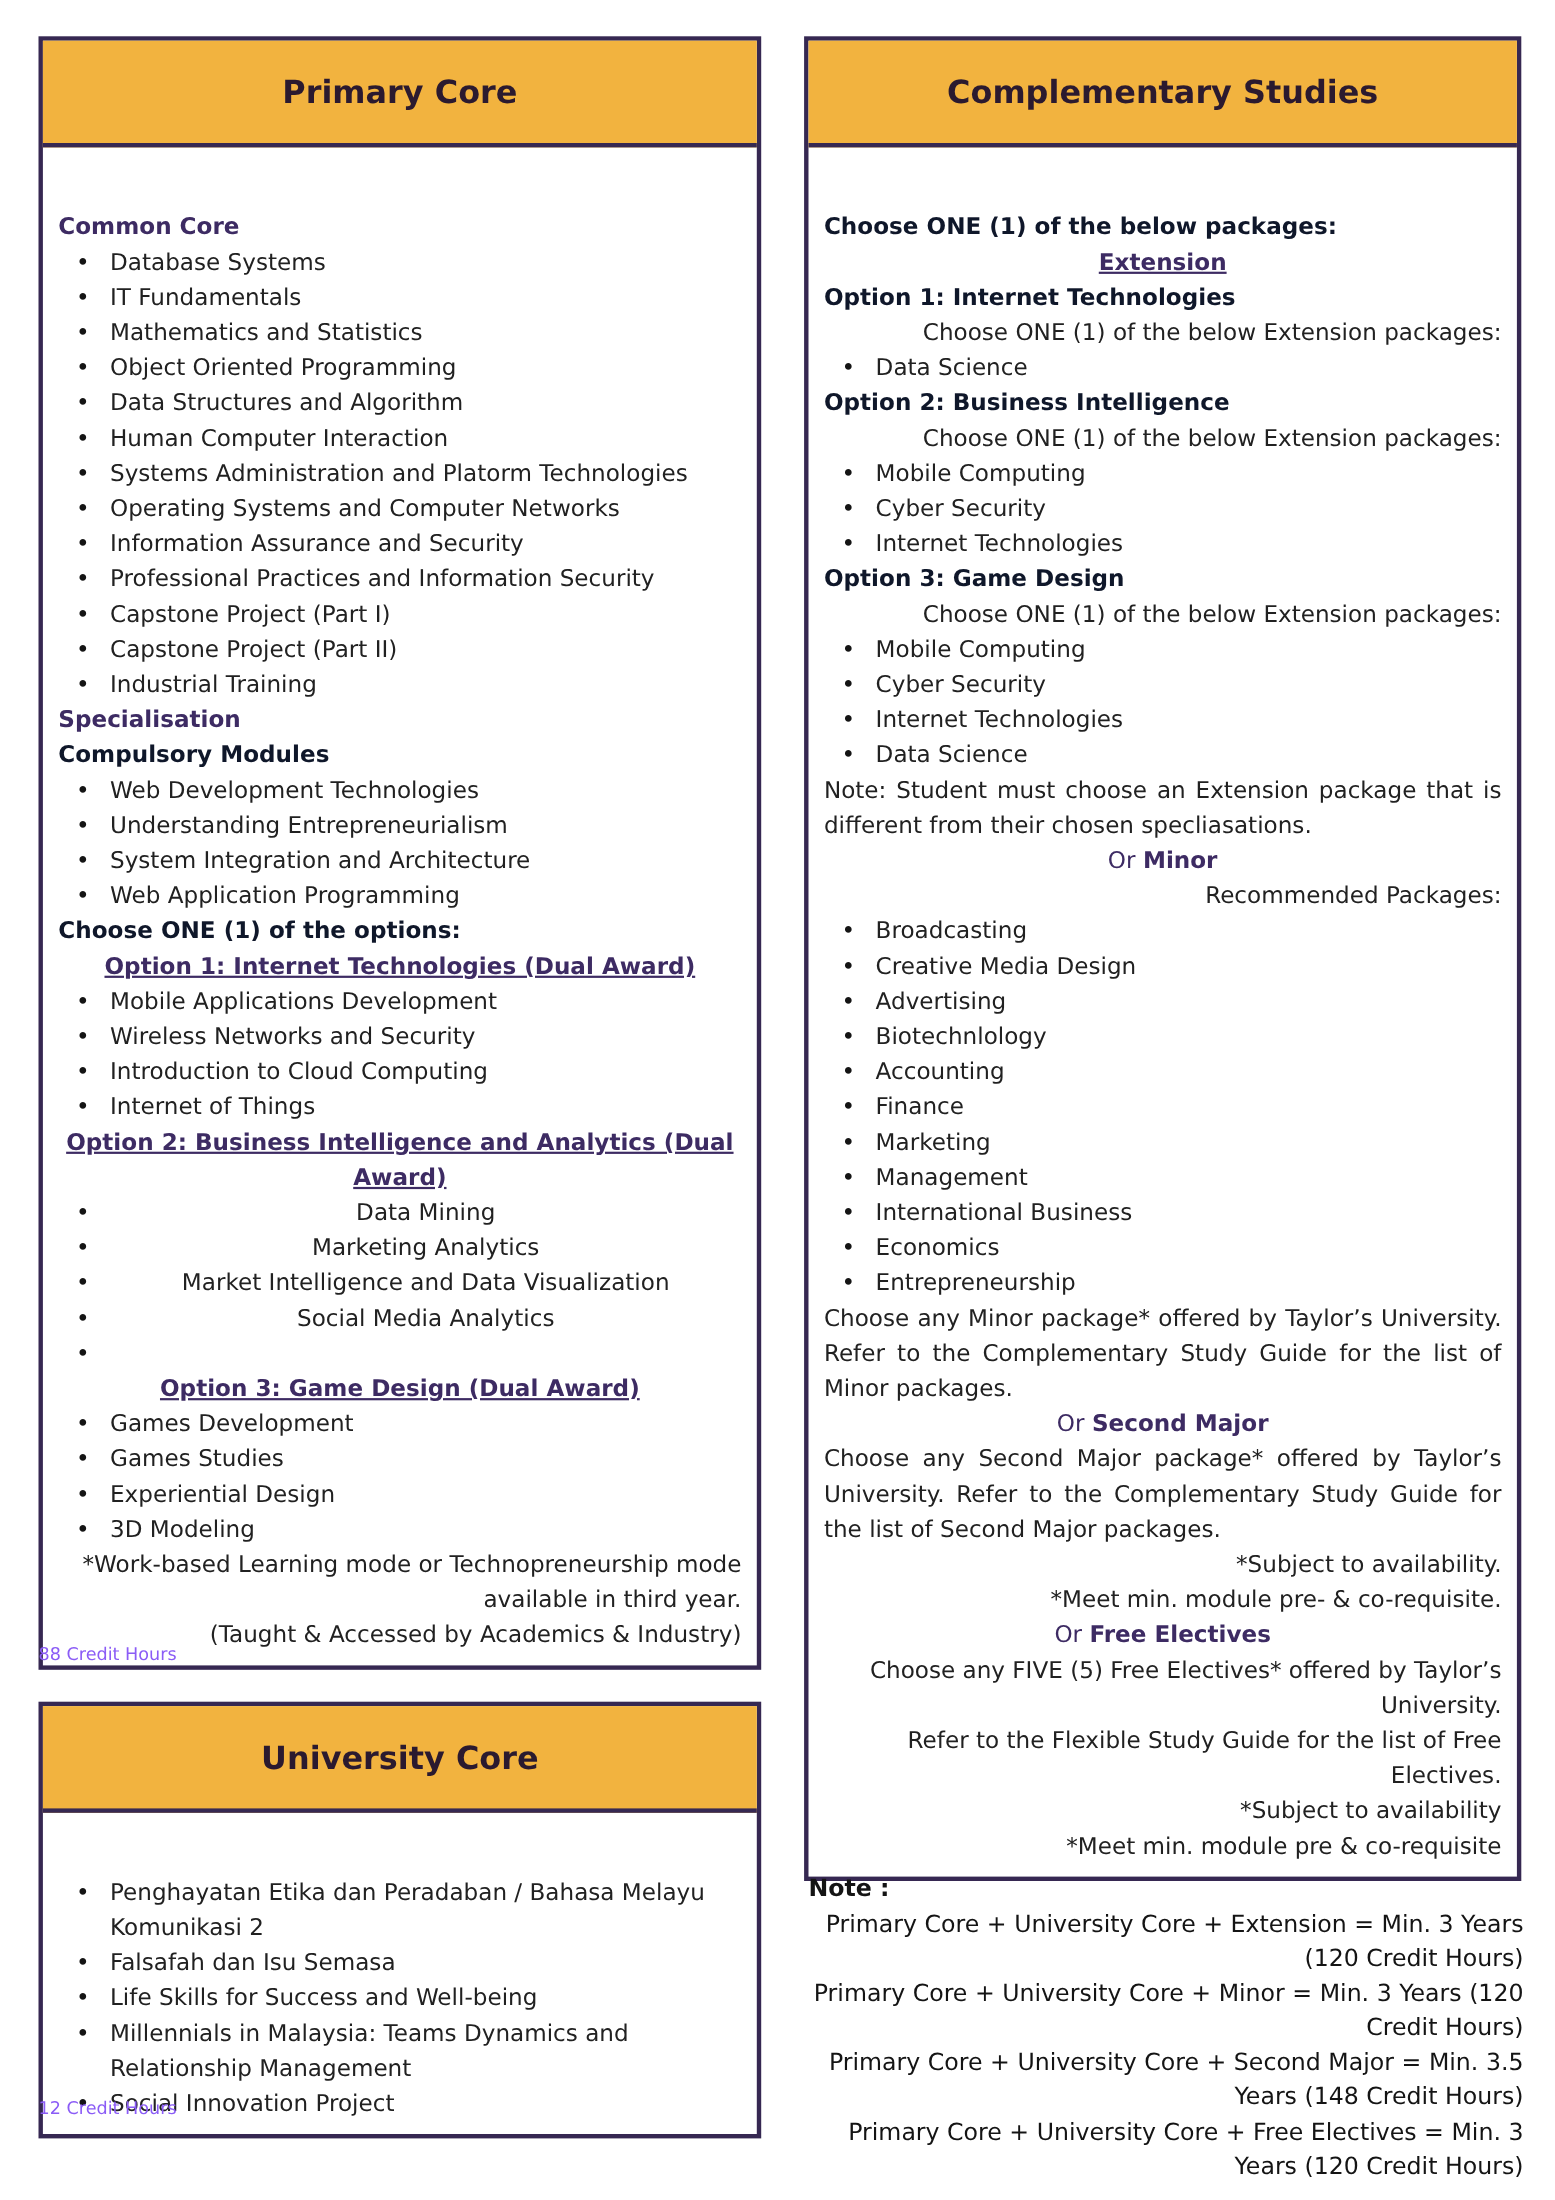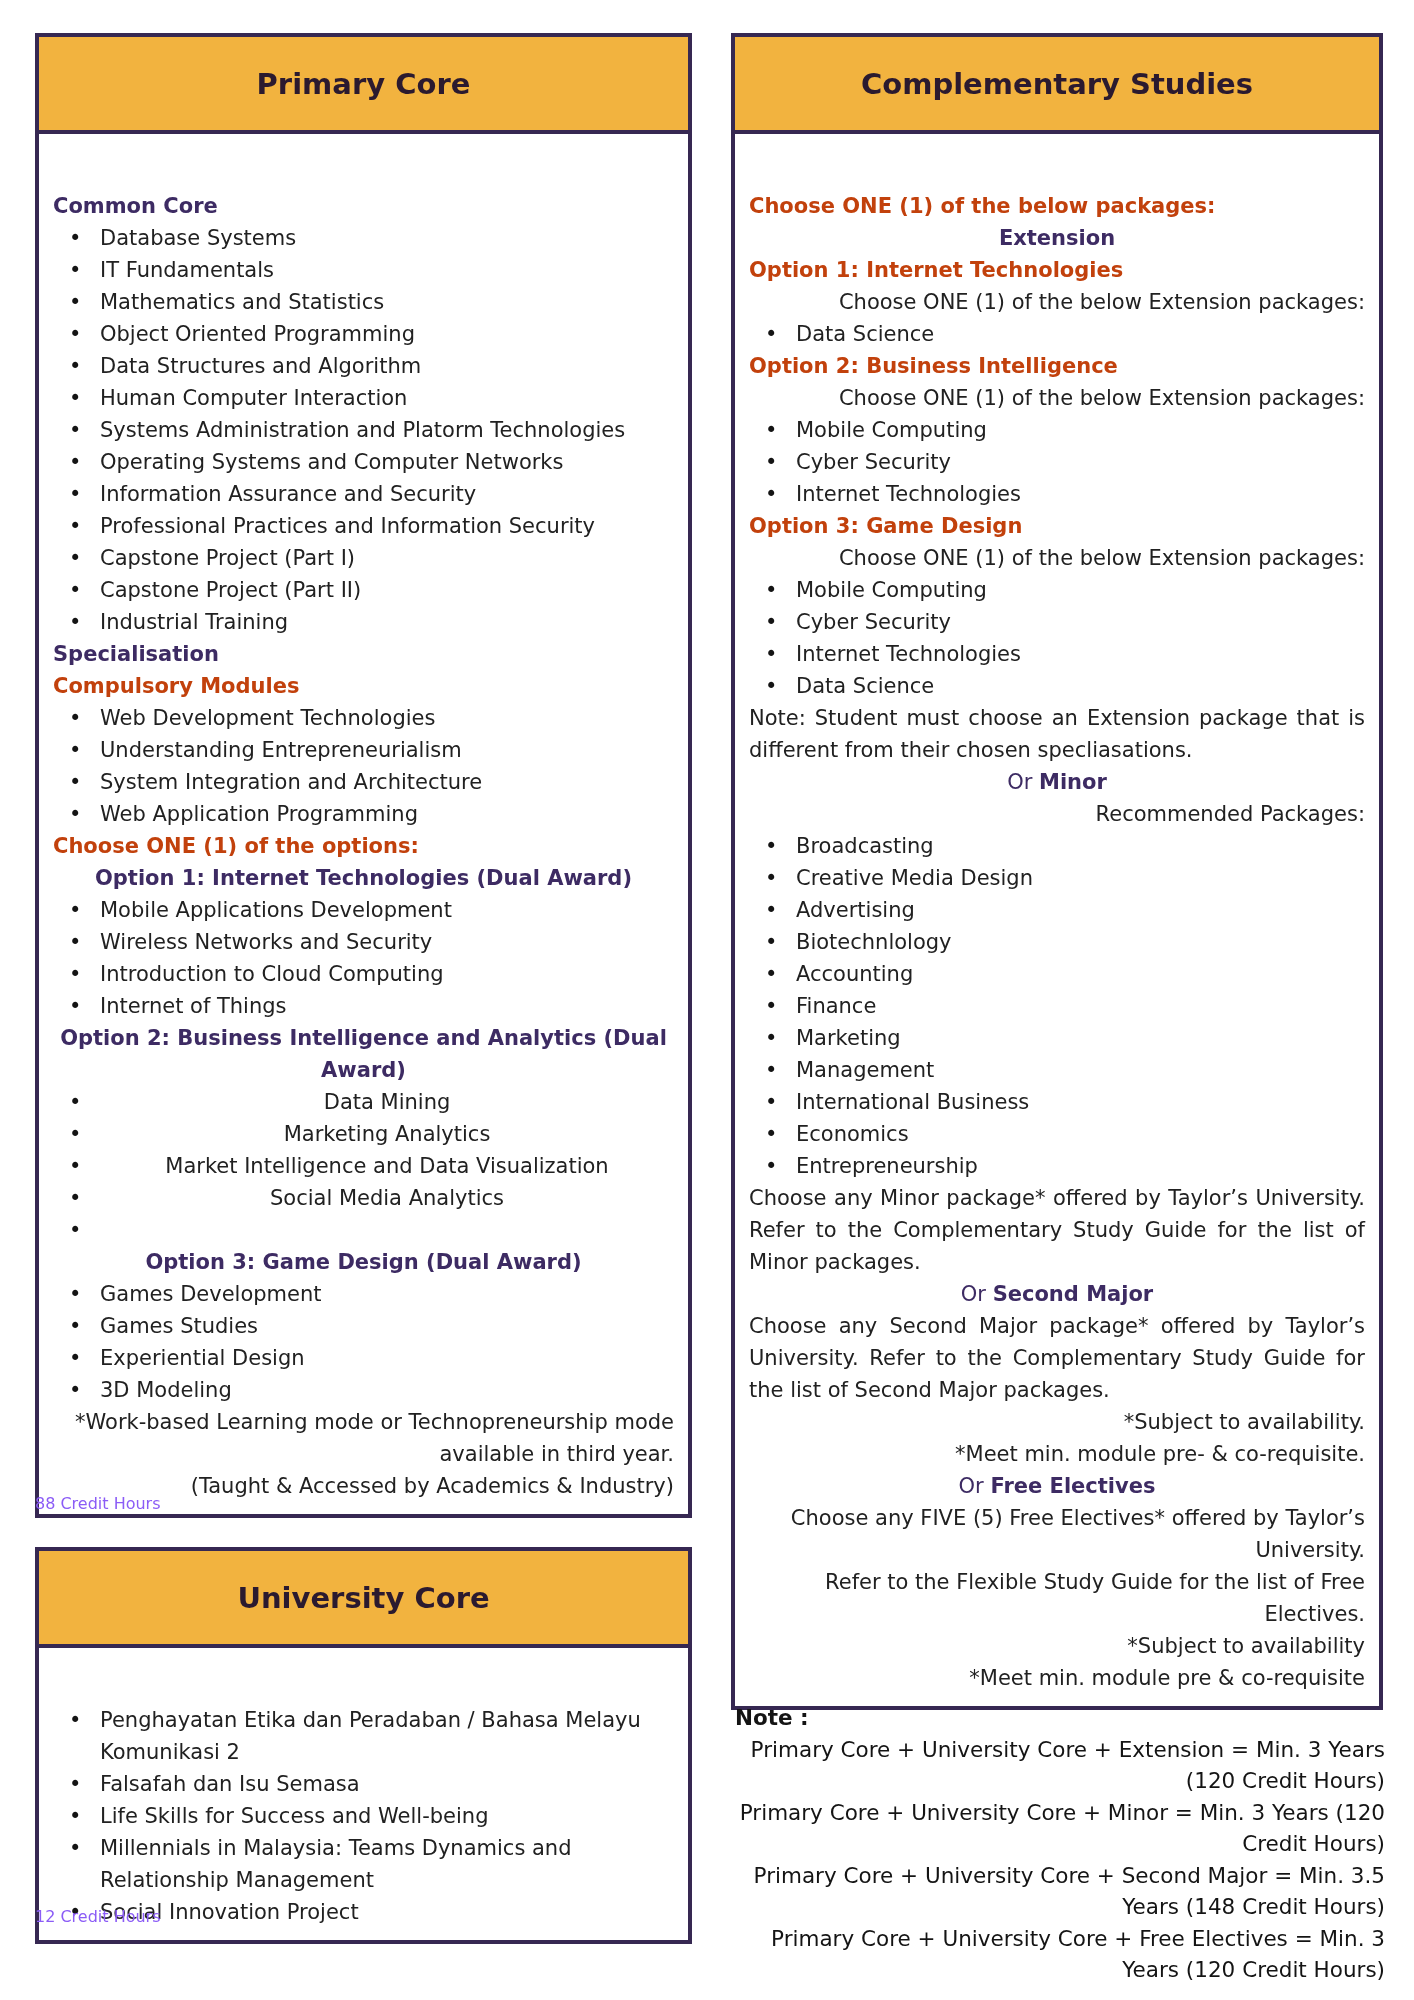"Choose ONE (1) of the below packages:" .h-black { color: #c2410c -> #0f172a }
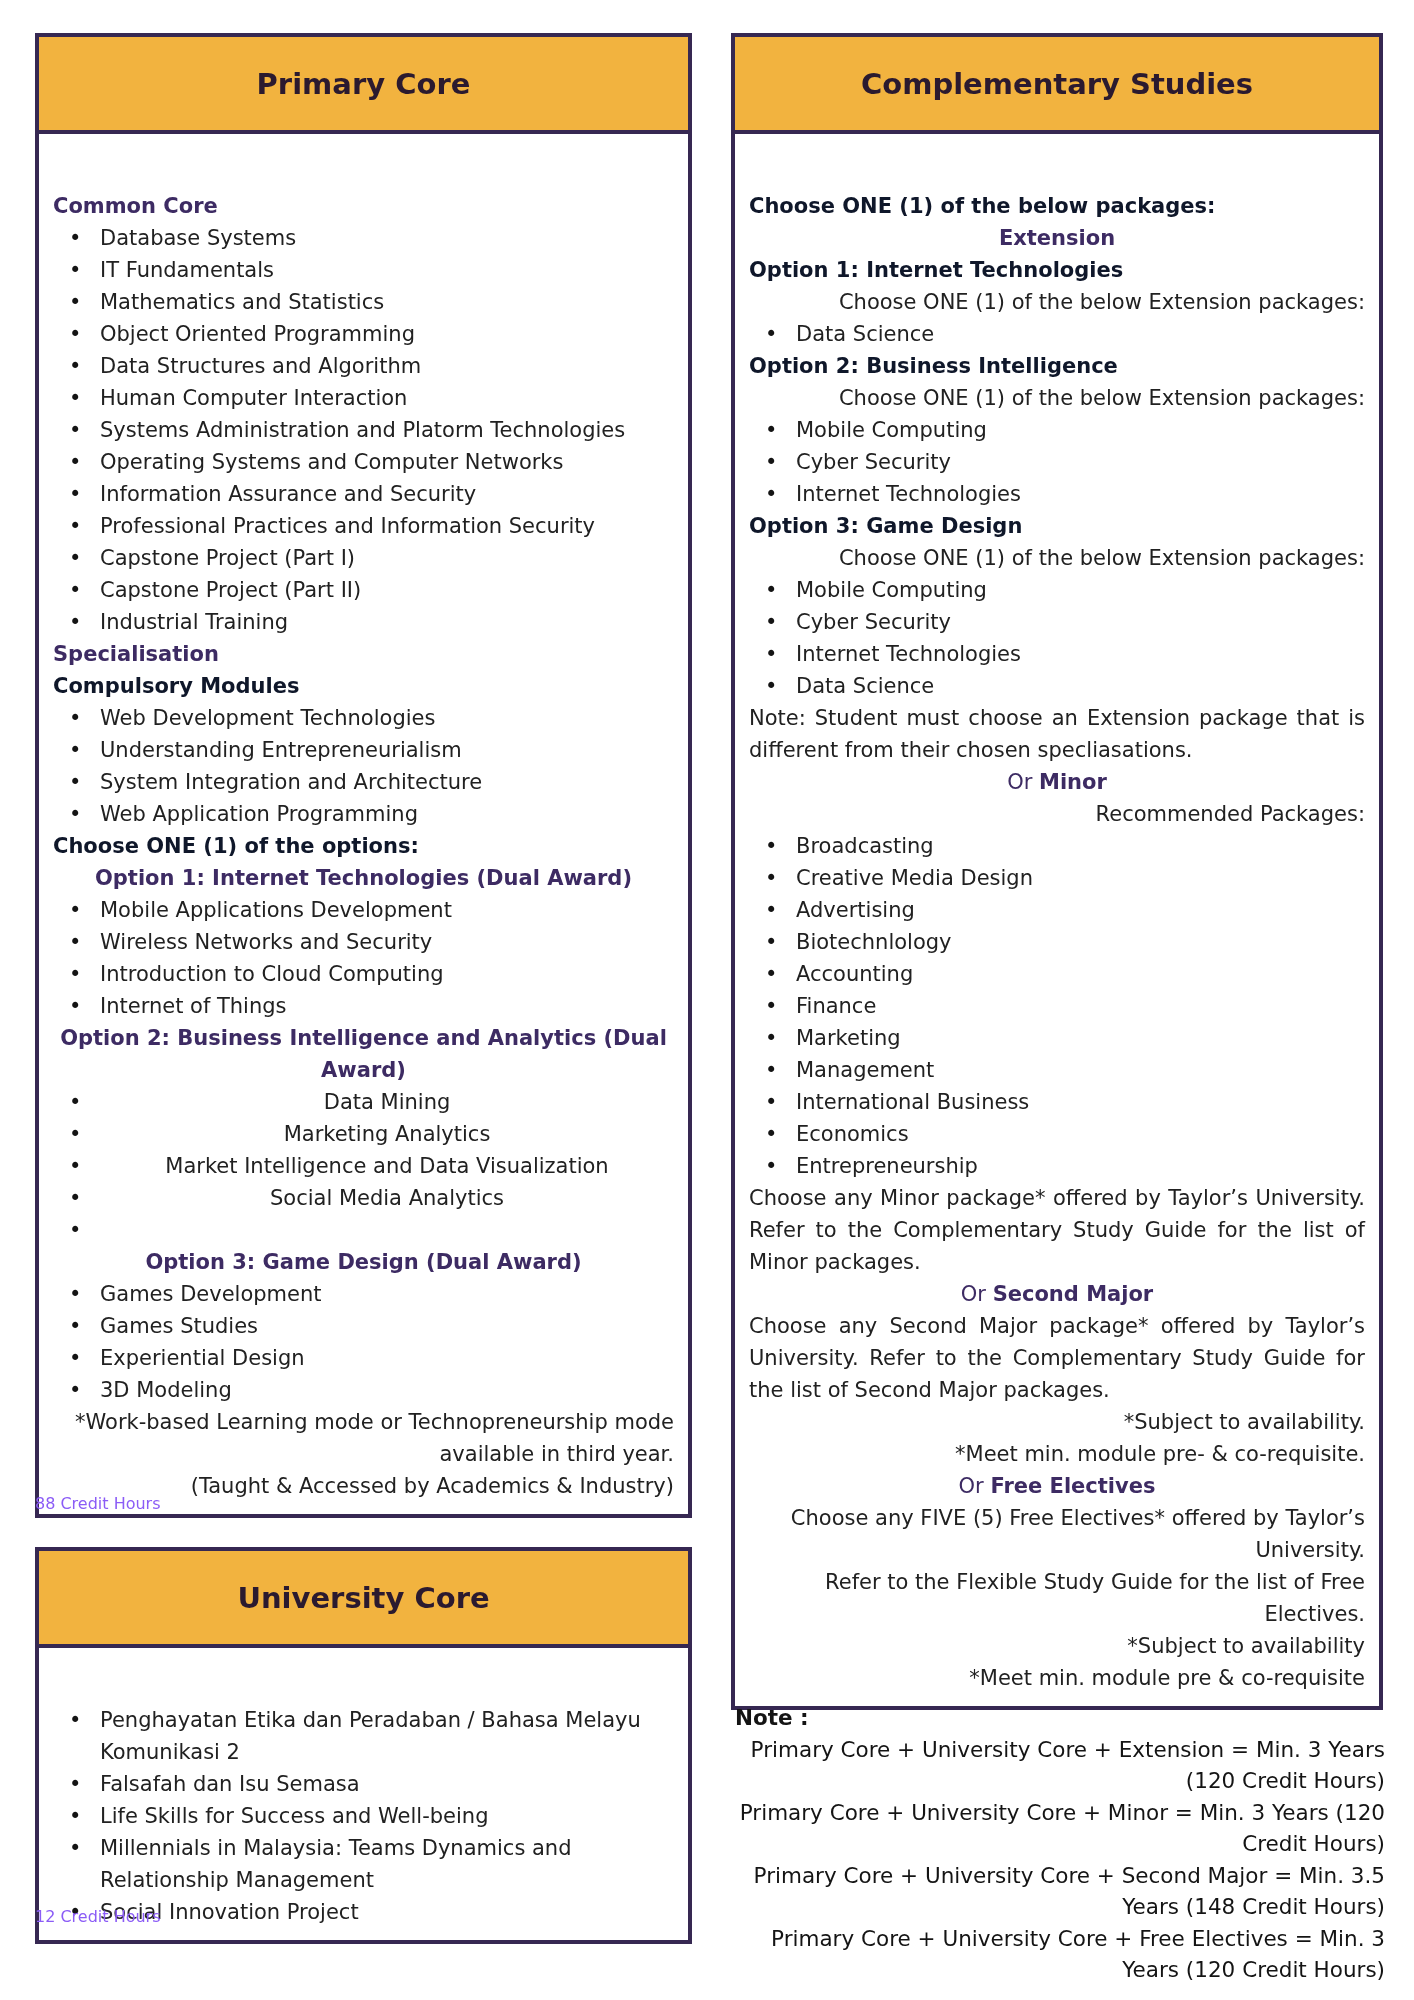"Extension" .h-purple-center { text-decoration: none -> underline }
